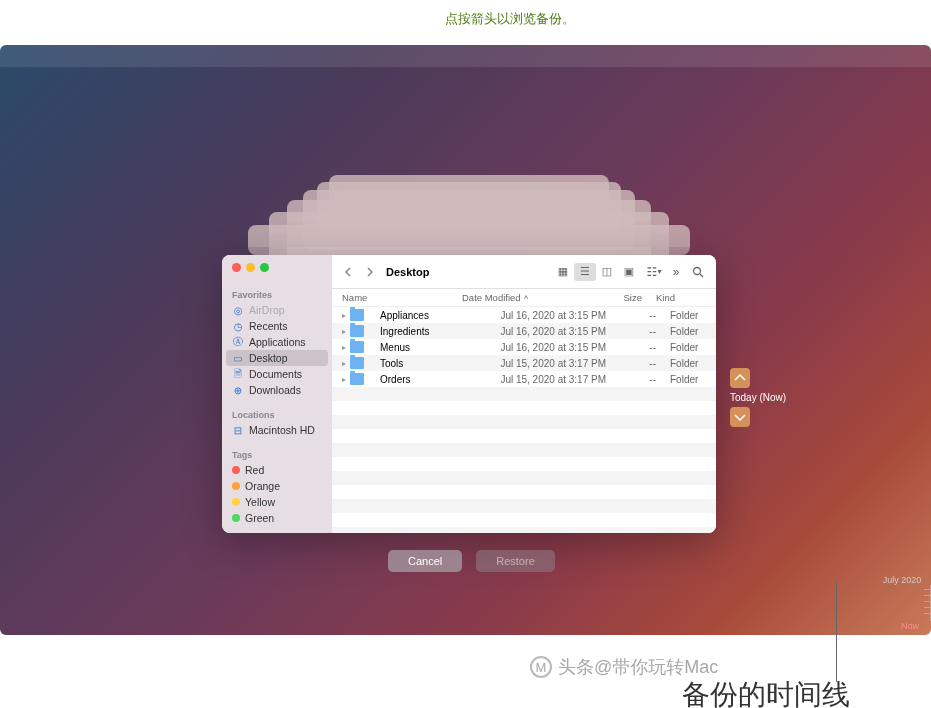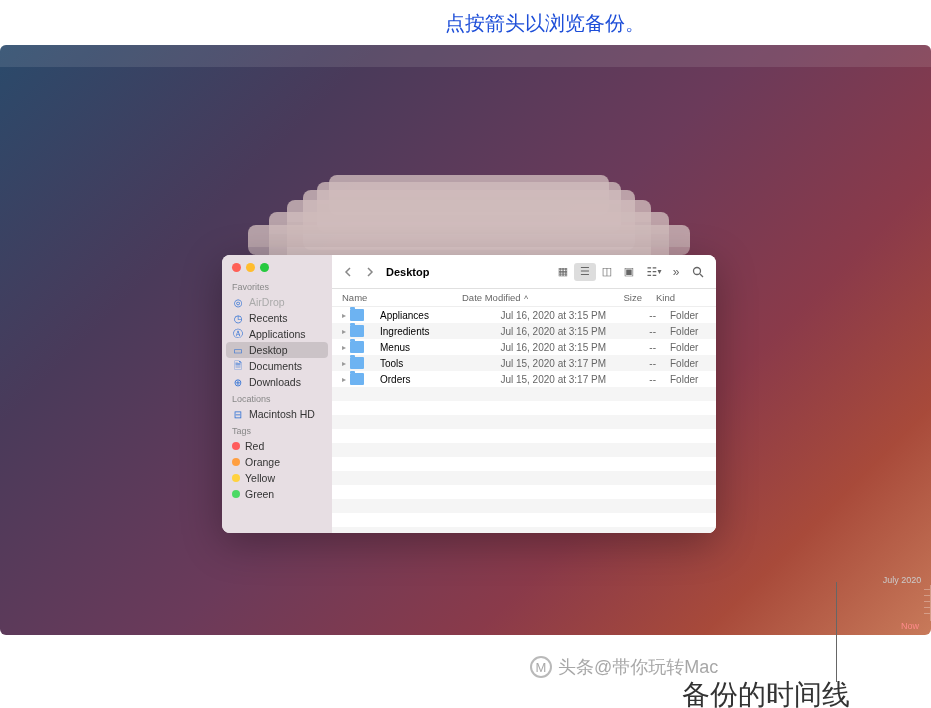"点按箭头以浏览备份。" .annotation-top { color: #1d4ed8 -> #4d7c0f; font-size: 20px -> 13px }
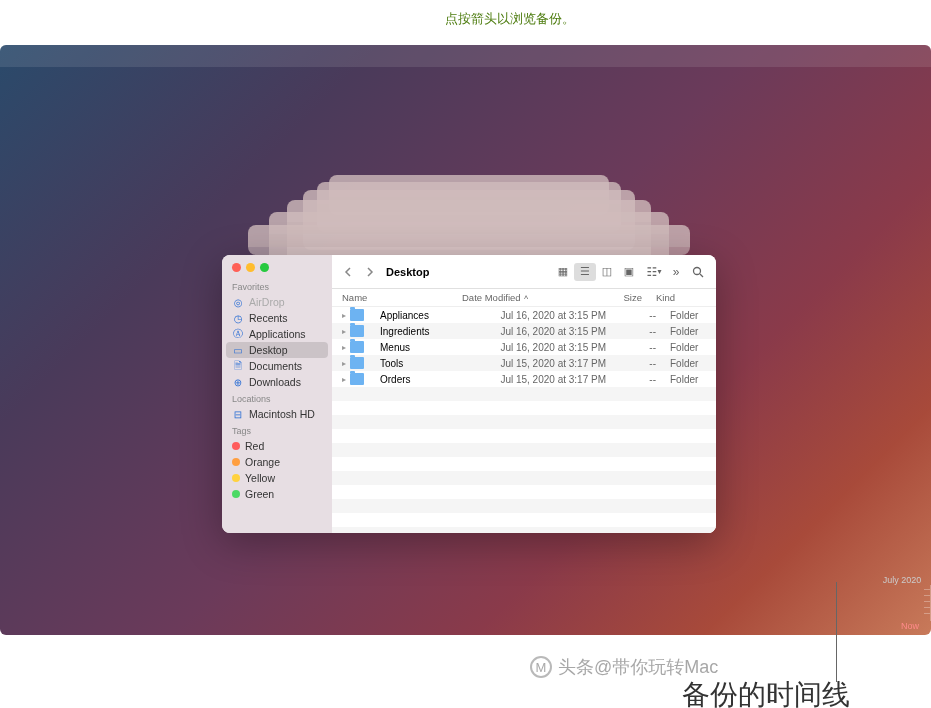"Favorites" .sb-header { font-weight: 400 -> 700; margin-top: none -> 8px }
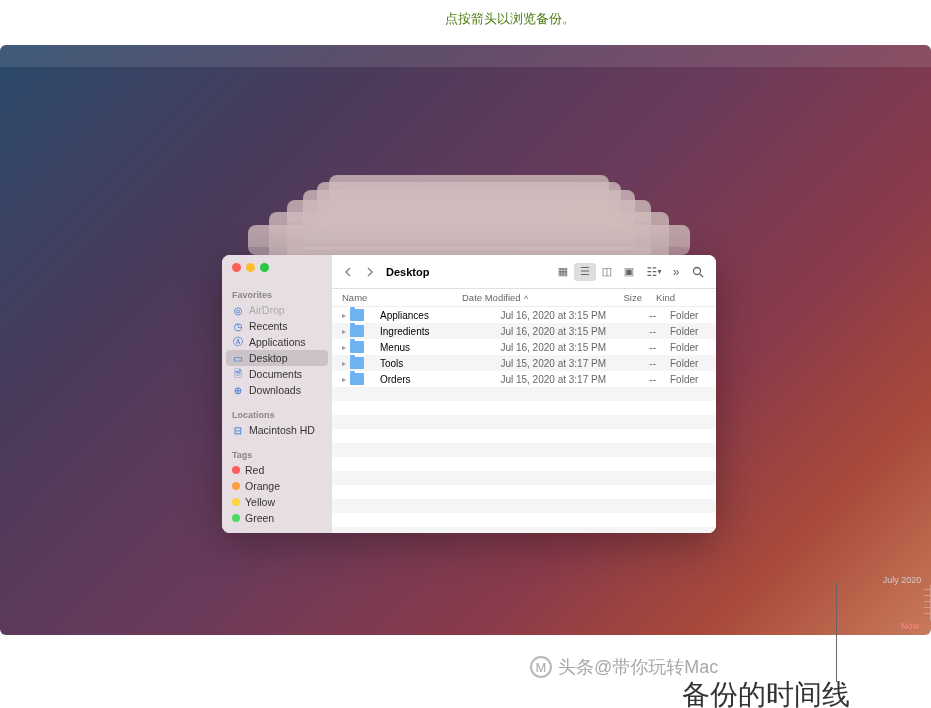"Today (Now)" div.tm-controls { html: none -> <div> <div> <svg> <path></path> </svg> </div> <div>Today (Now)</div> <div> <svg> <path></path> </svg> </div> </div> }
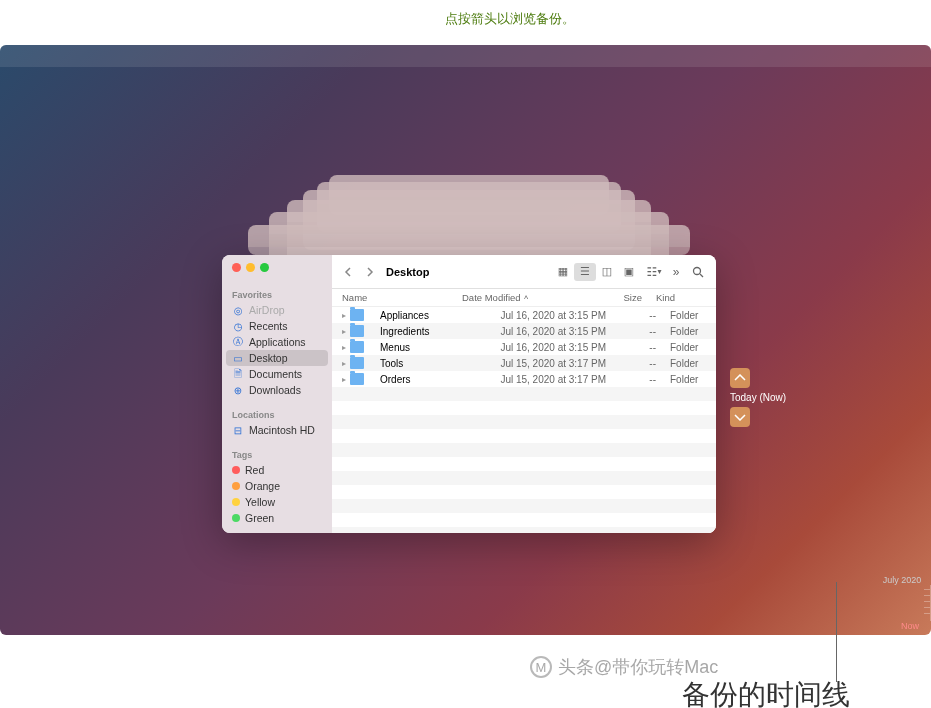"Cancel" div.btn-row { html: none -> <div> <button>Cancel</button> <button>Restore</button> </div> }
